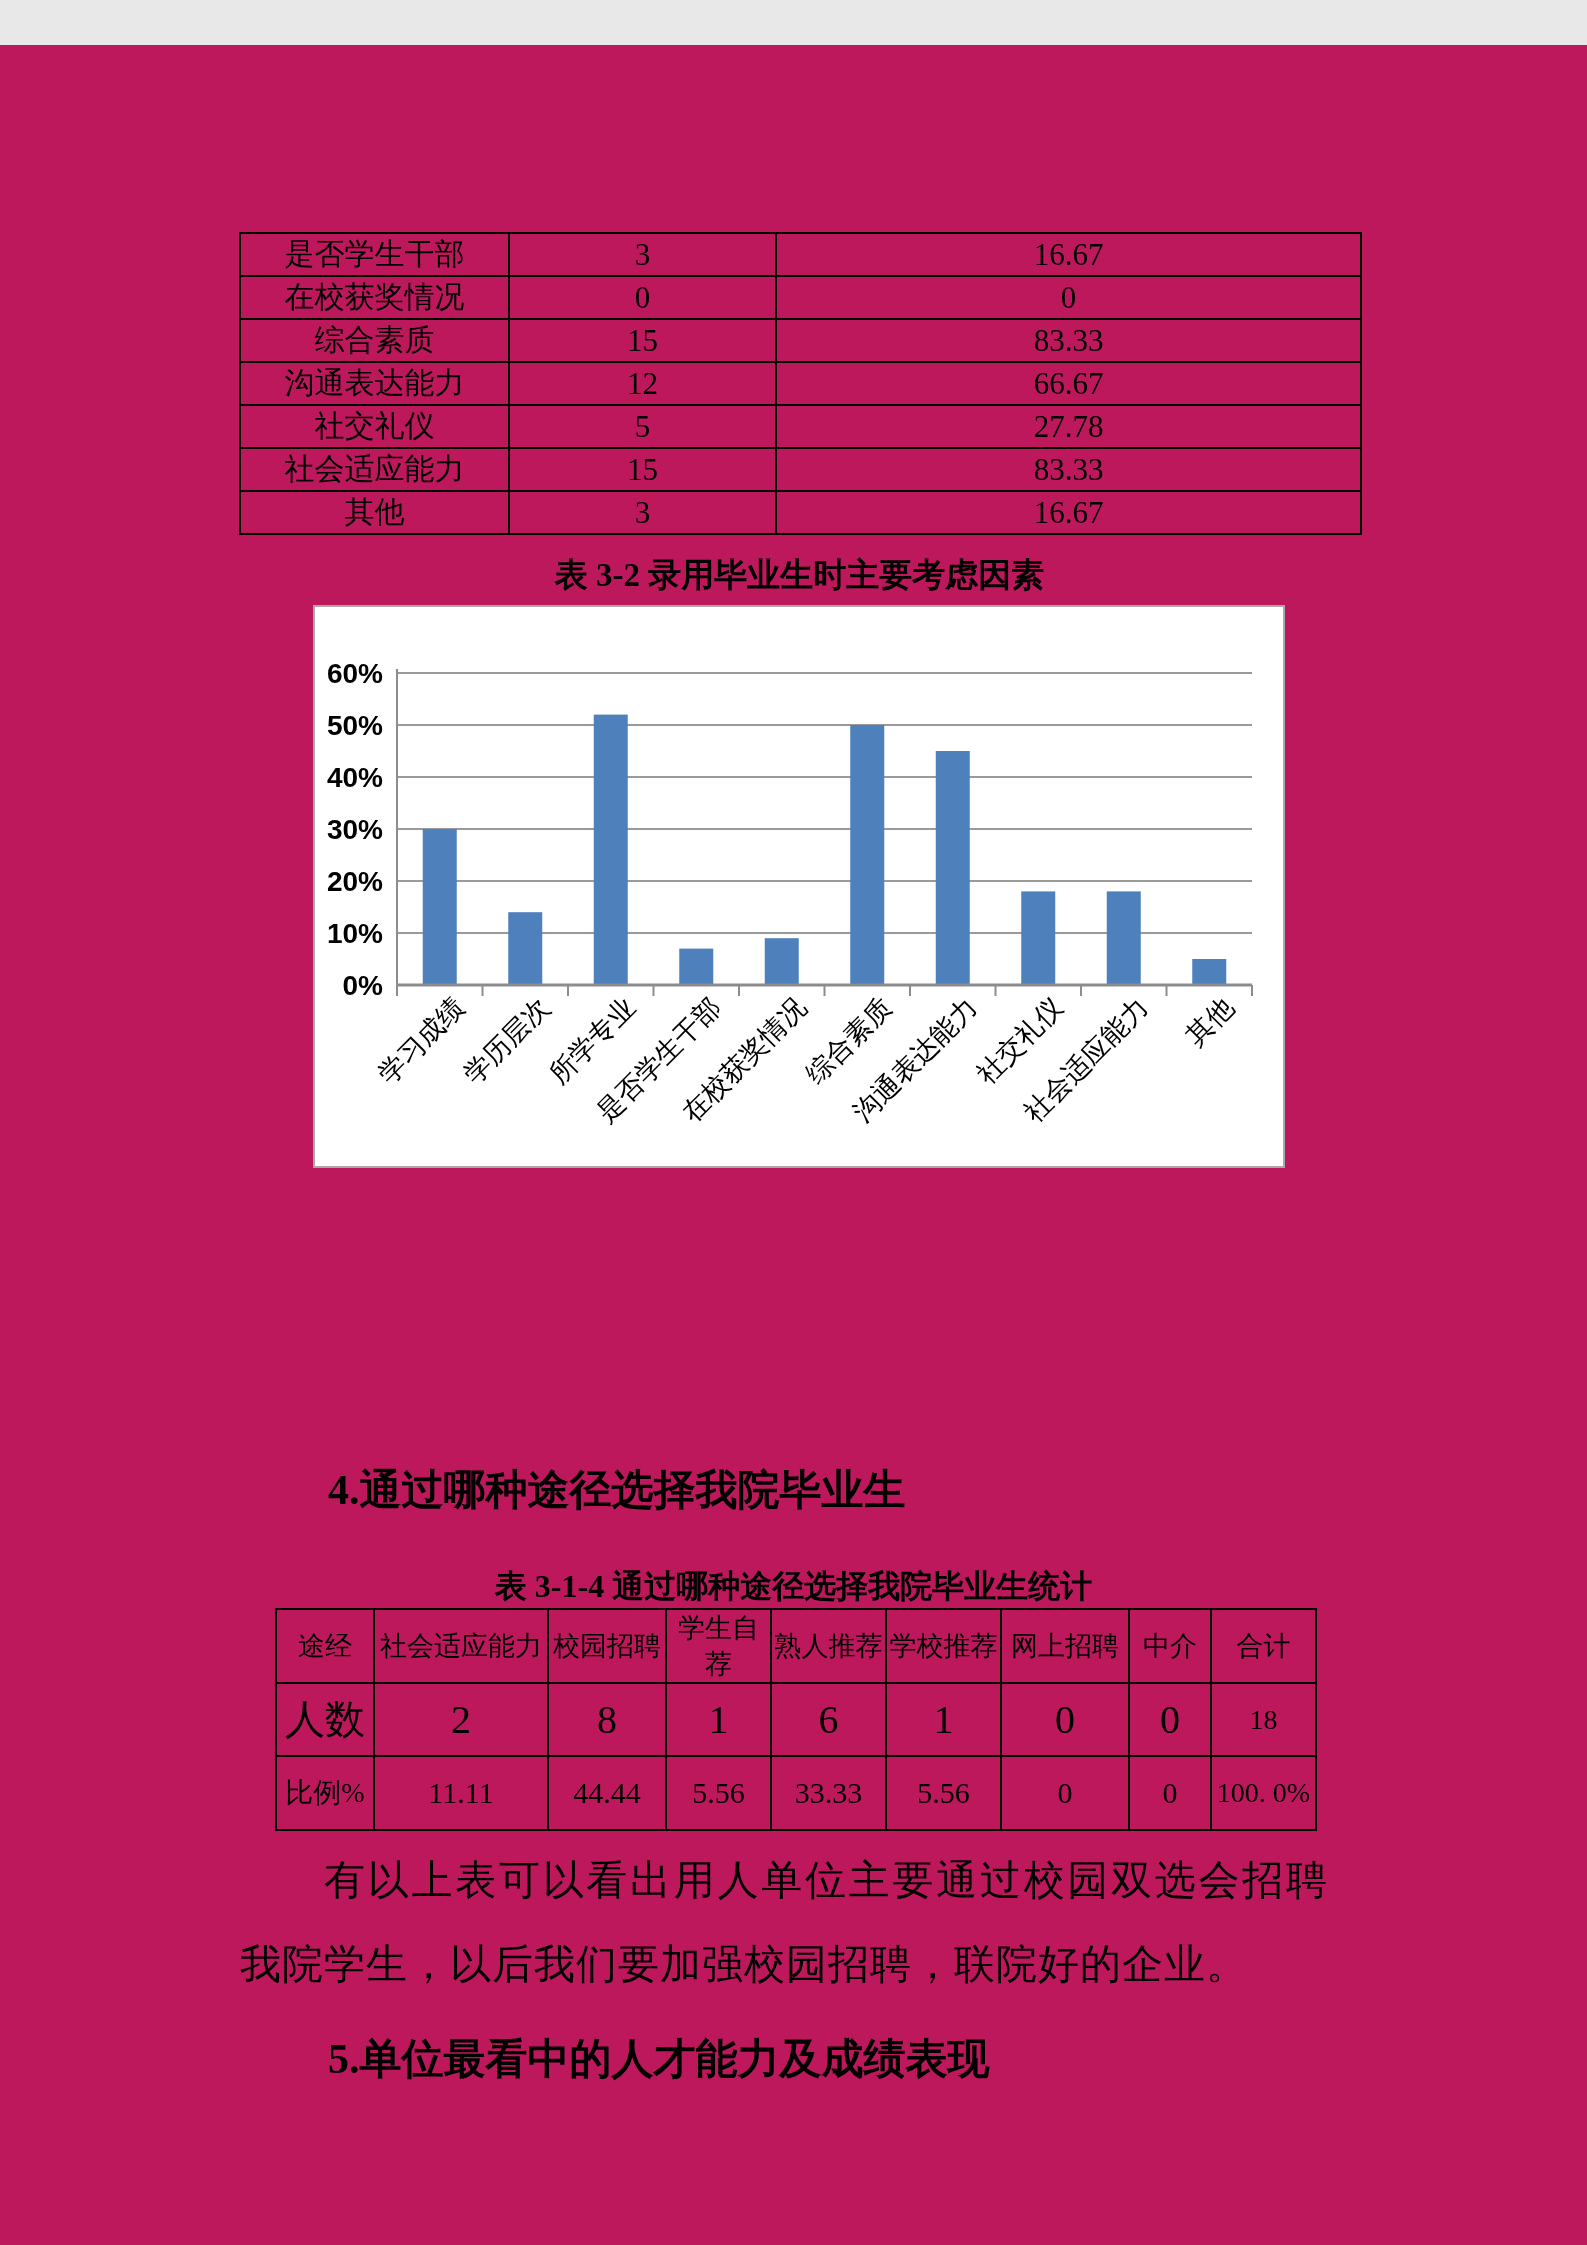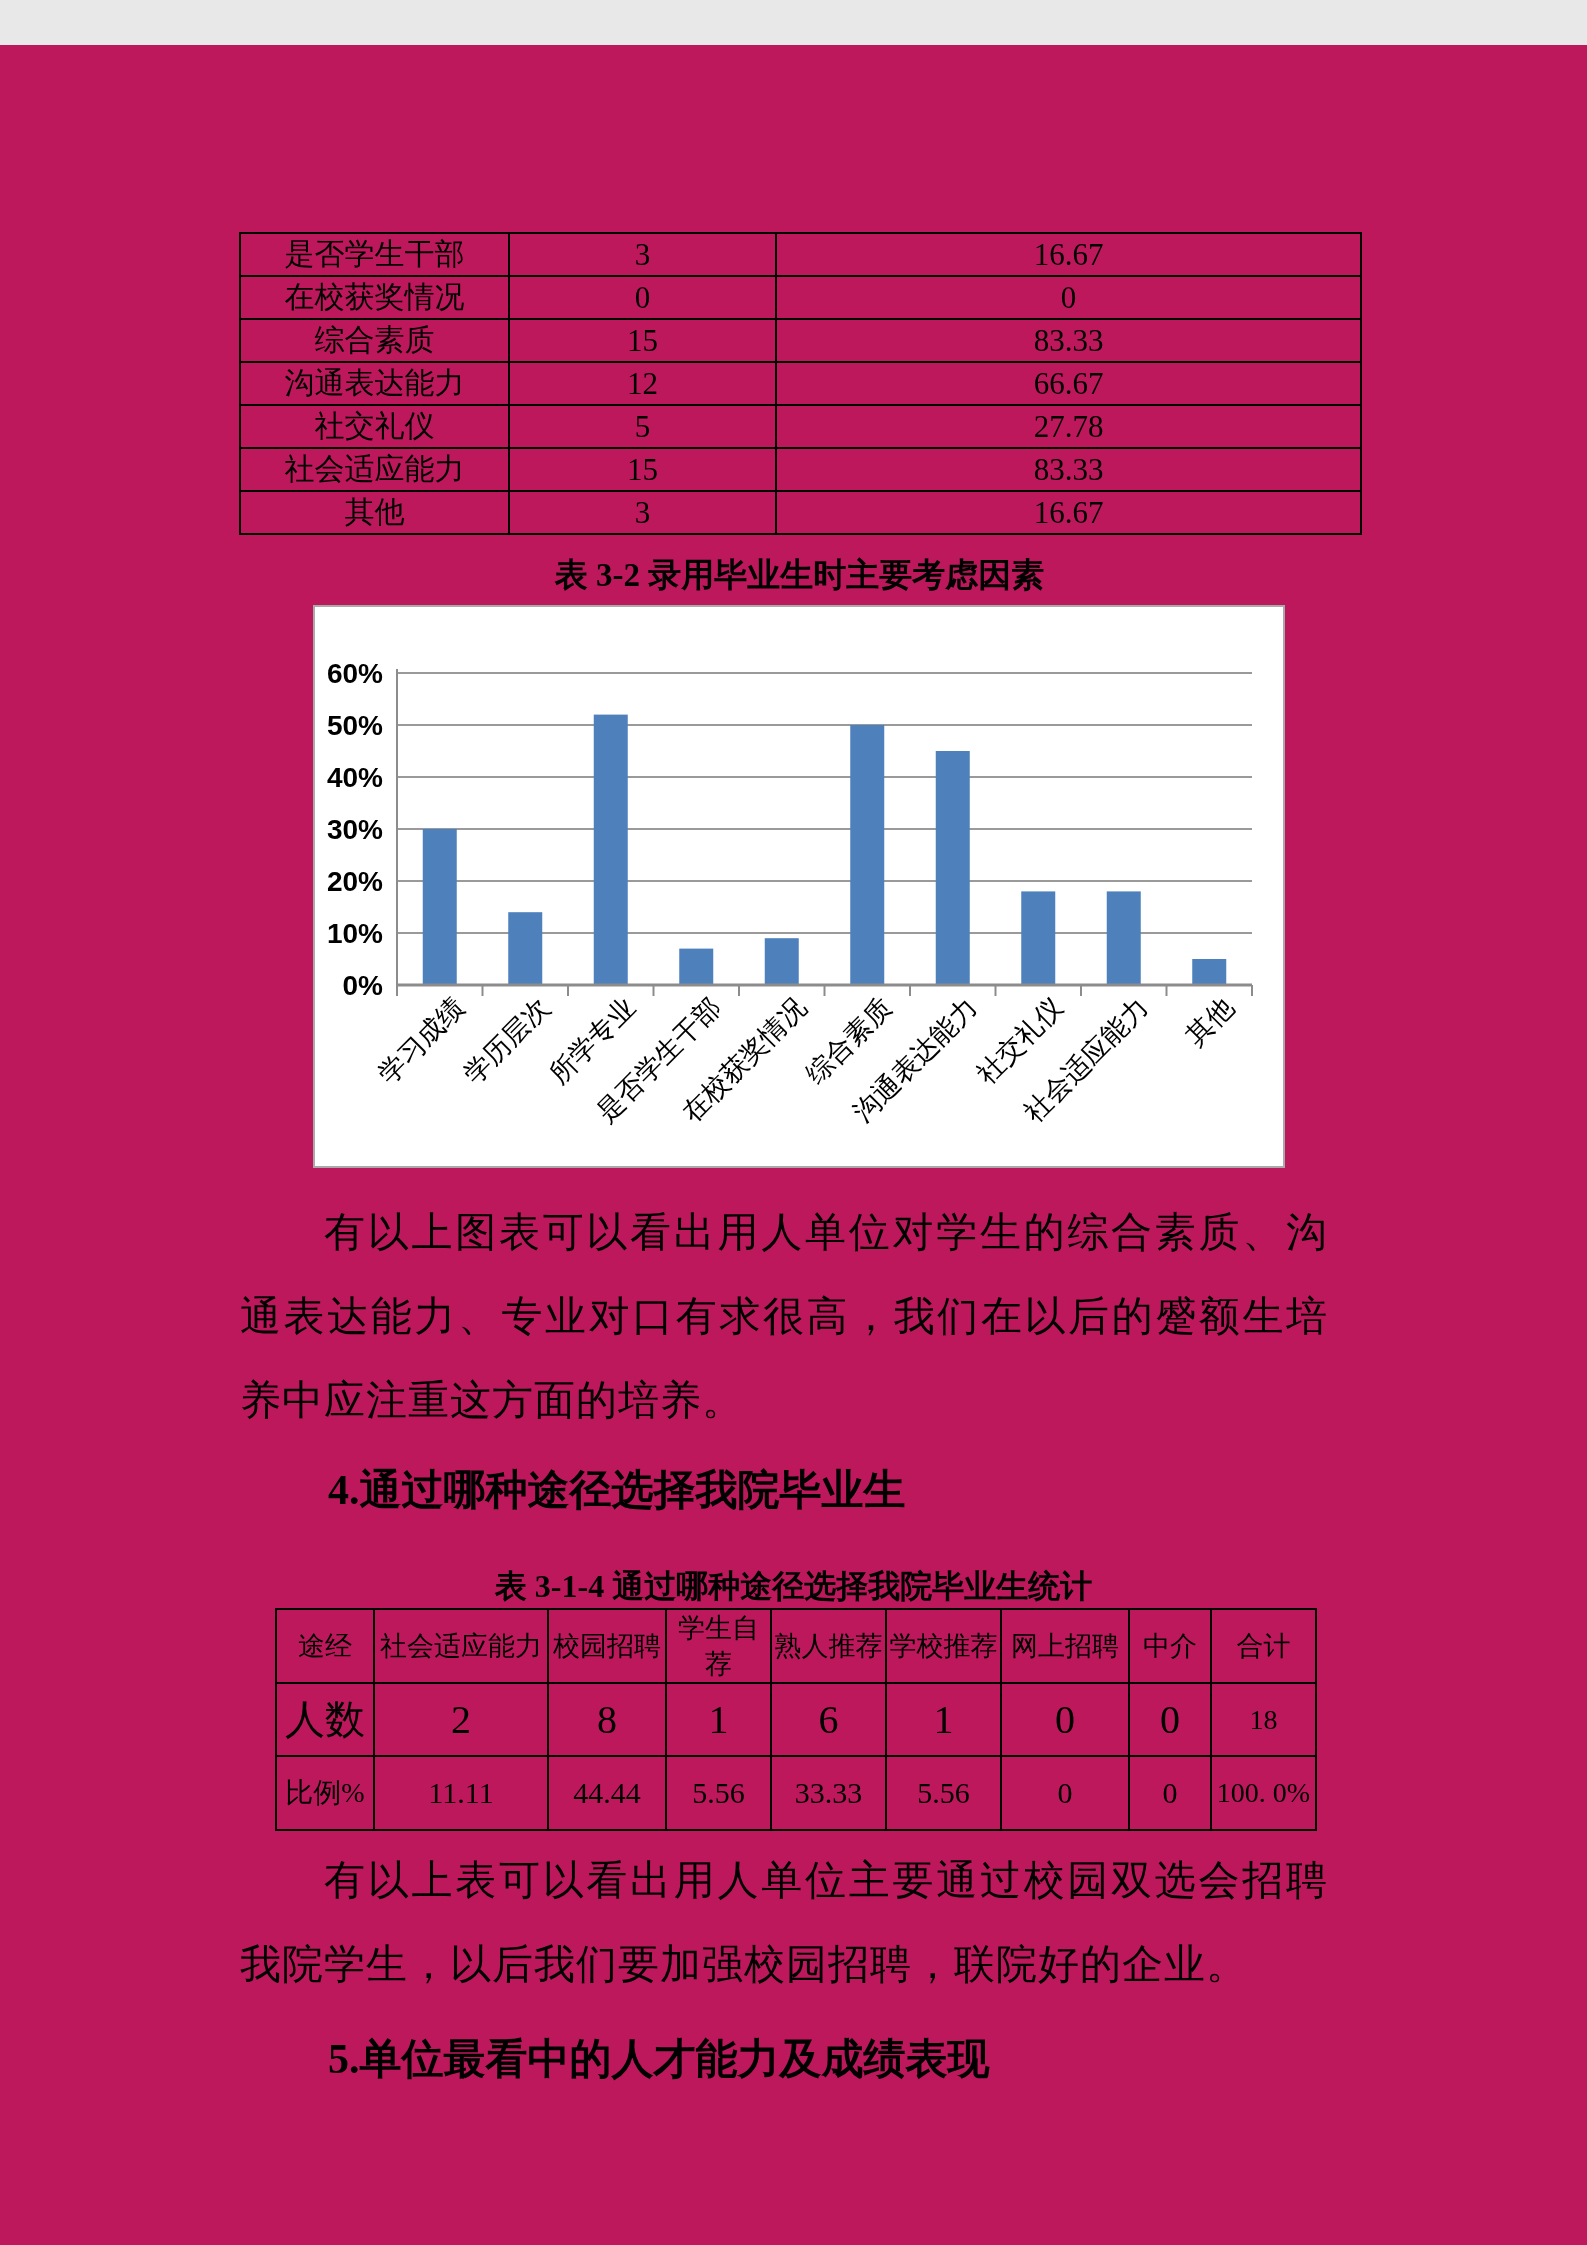"有以上图表可以看出用人单位对学生的综合素质、沟通表达能力、专业对口有求很高，我们" div.para { html: <div>有以上图表可以看出用人单位对学生的综合素质、沟通表达能力、专业对口有求很高，我们在以后的蹙额生培养中应注重这方面的培养。</div> -> none }
